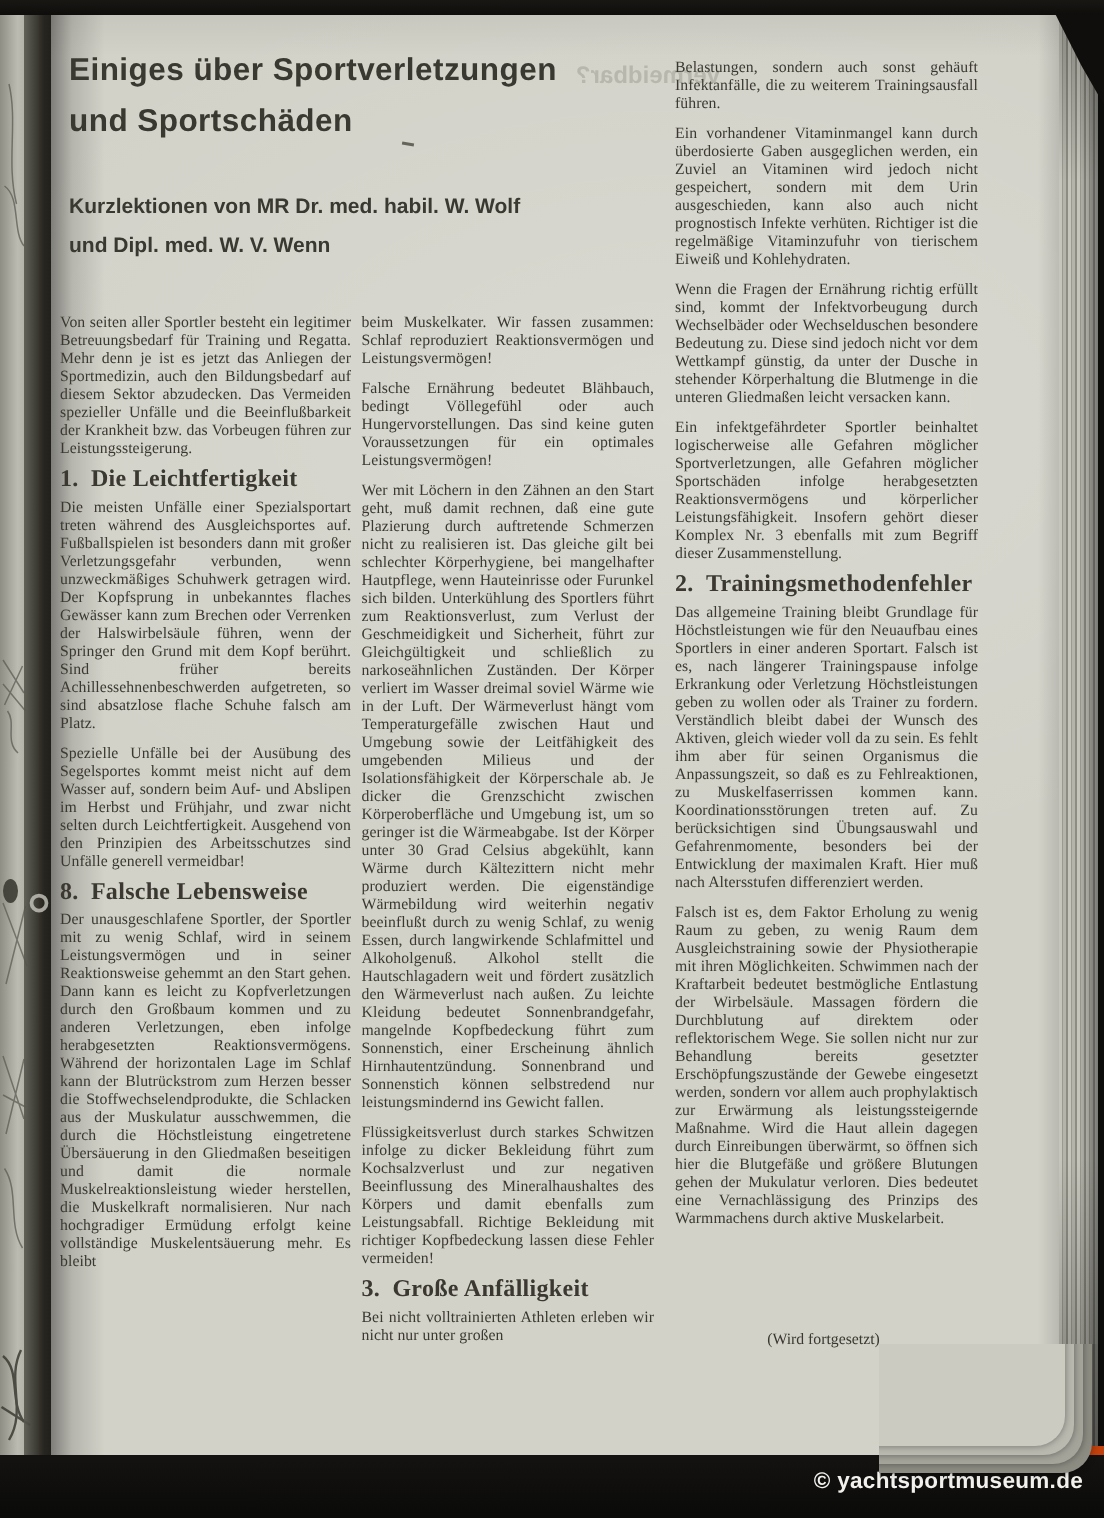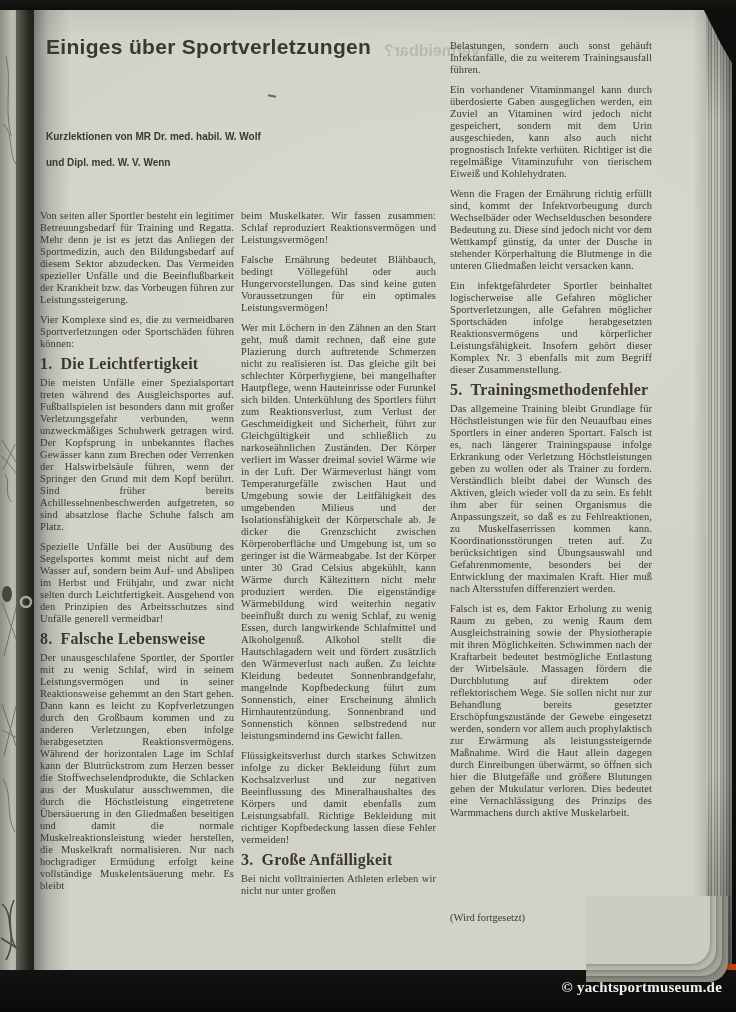"und Sportschäden" div { html: none -> <div>und Sportschäden</div> }
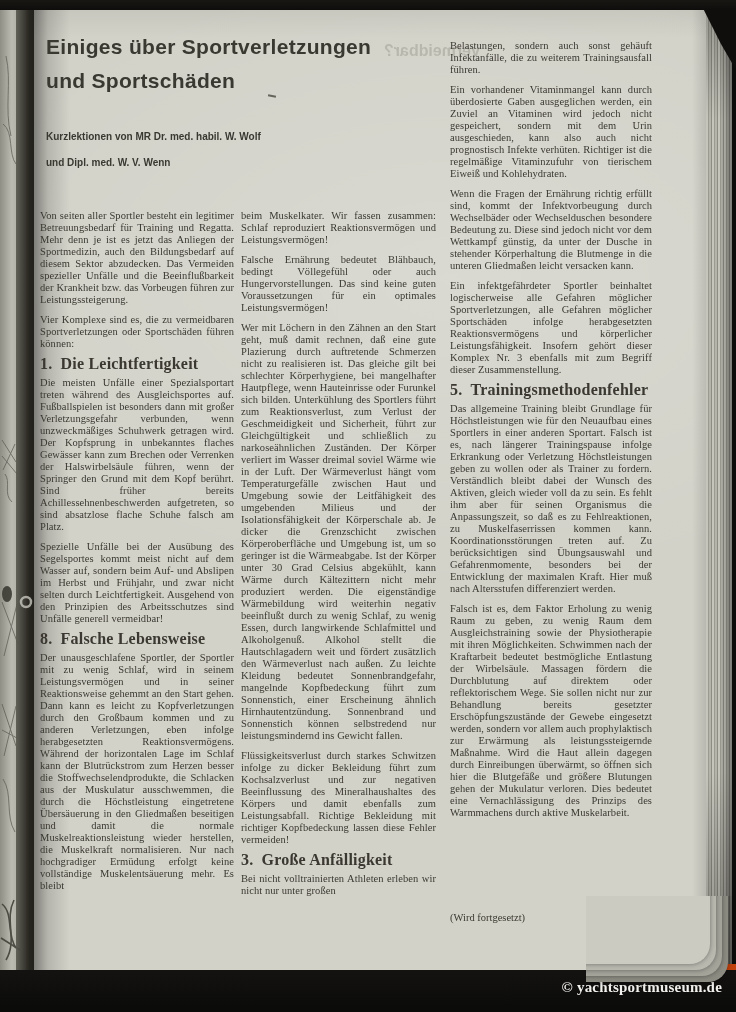"Kurzlektionen von MR Dr. med." .byline { font-size: 10px -> 14px }
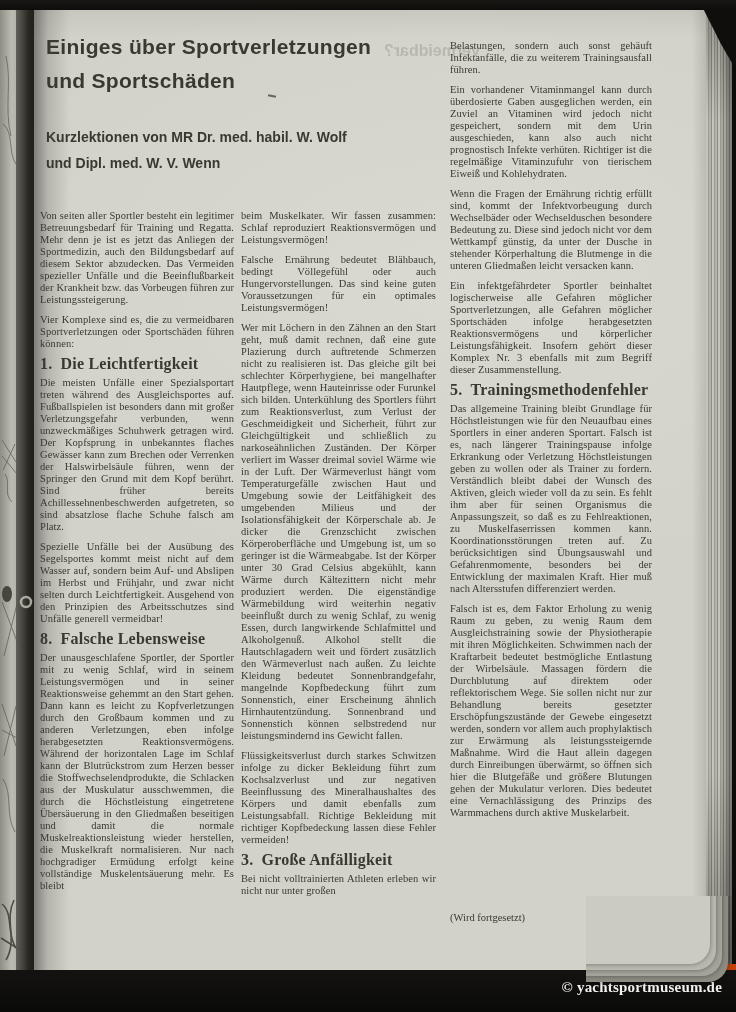"Vier Komplexe sind es, die" p { html: <p>Vier Komplexe sind es, die zu vermeidbaren Sportverletzungen oder Sportschäden führen können:</p> -> none }
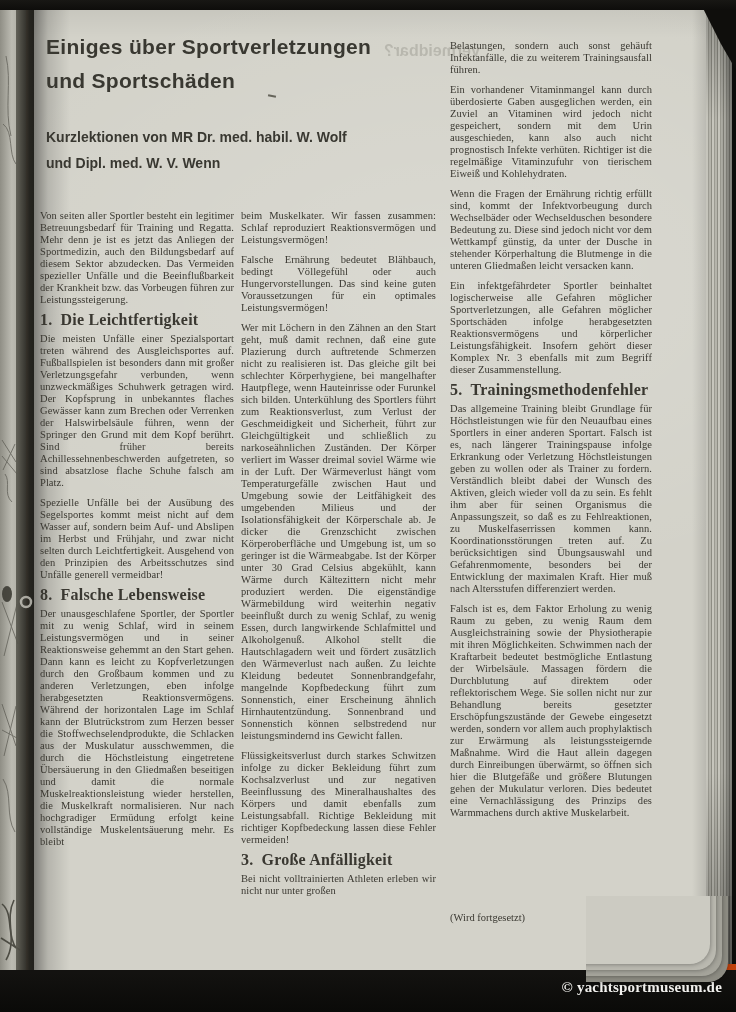"5. Trainingsmethodenfehler" h3 { text: 5 -> 2 }
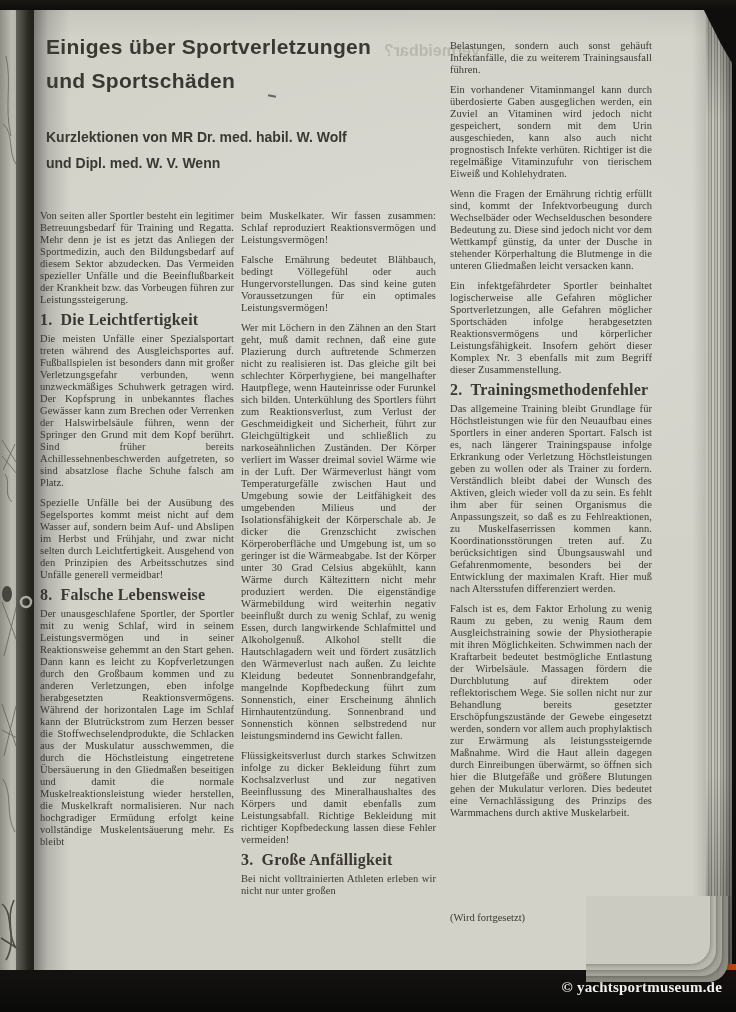"(Wird fortgesetzt)" .continuation { margin-top: 24px -> none; text-align: left -> center }
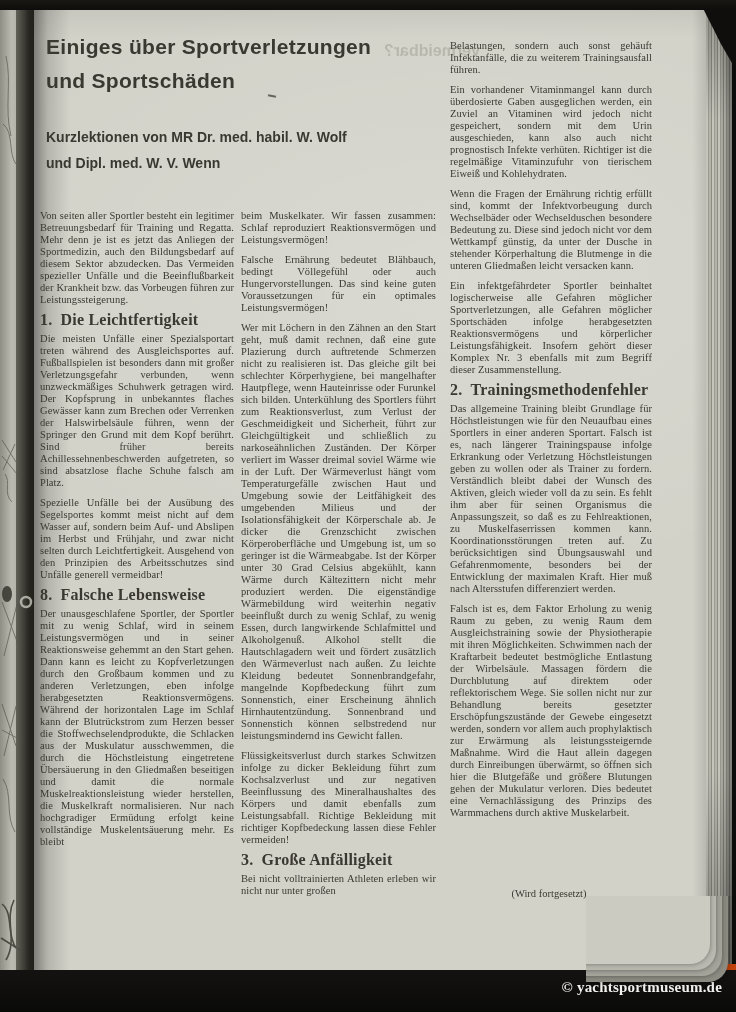"© yachtsportmuseum.de" .watermark { font-family: Liberation Serif, serif -> Liberation Sans, sans-serif }
